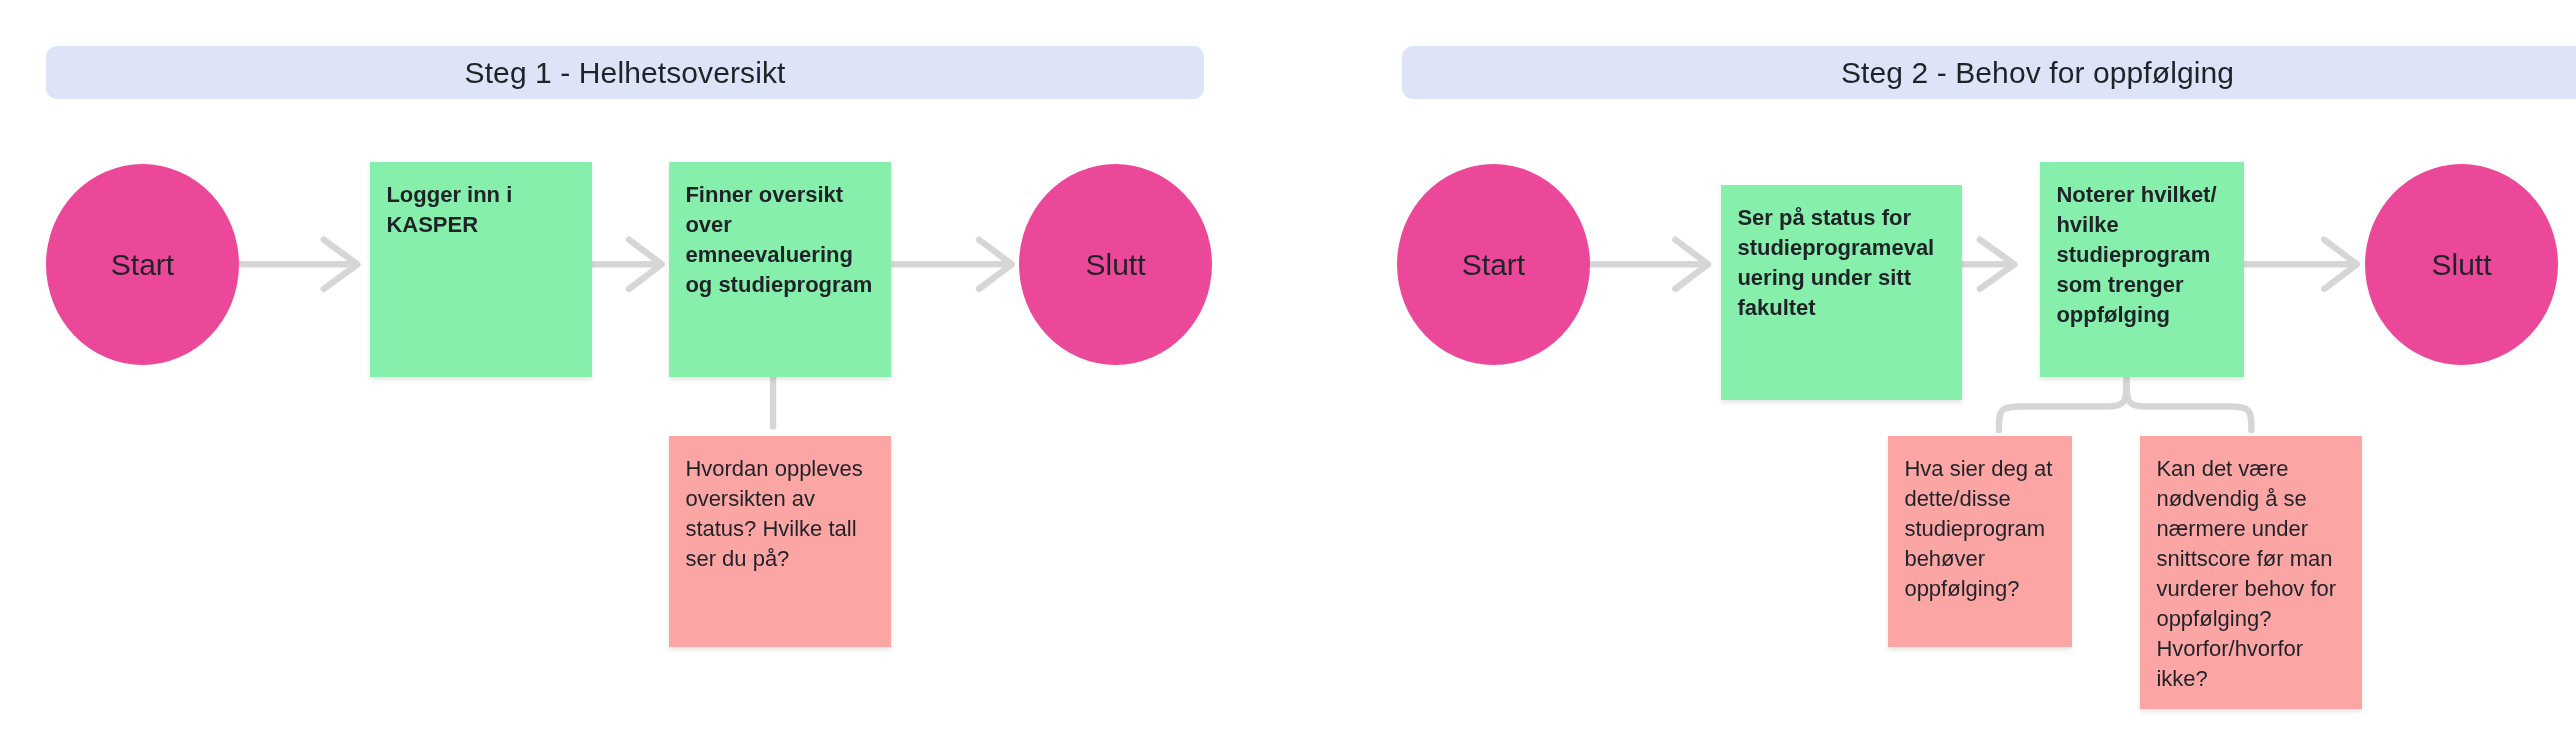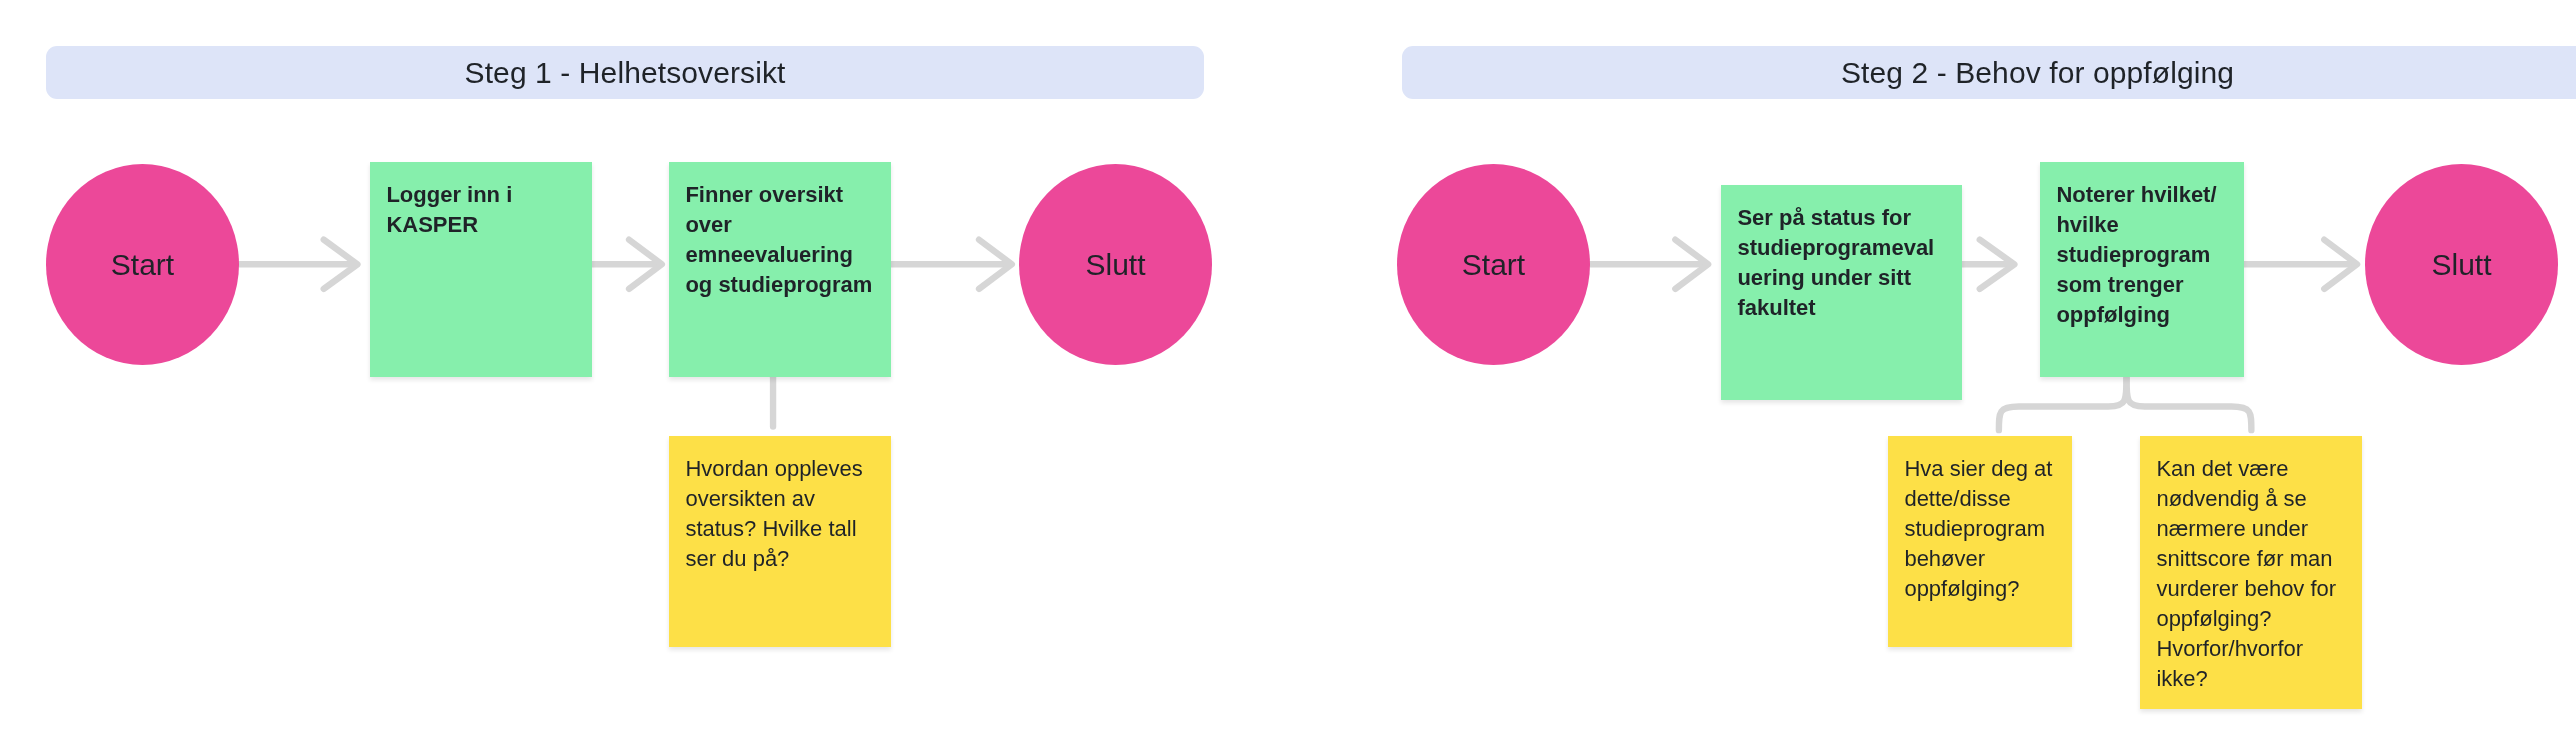"Hvordan oppleves" .note { background: #fde047 -> #fca5a5 }
